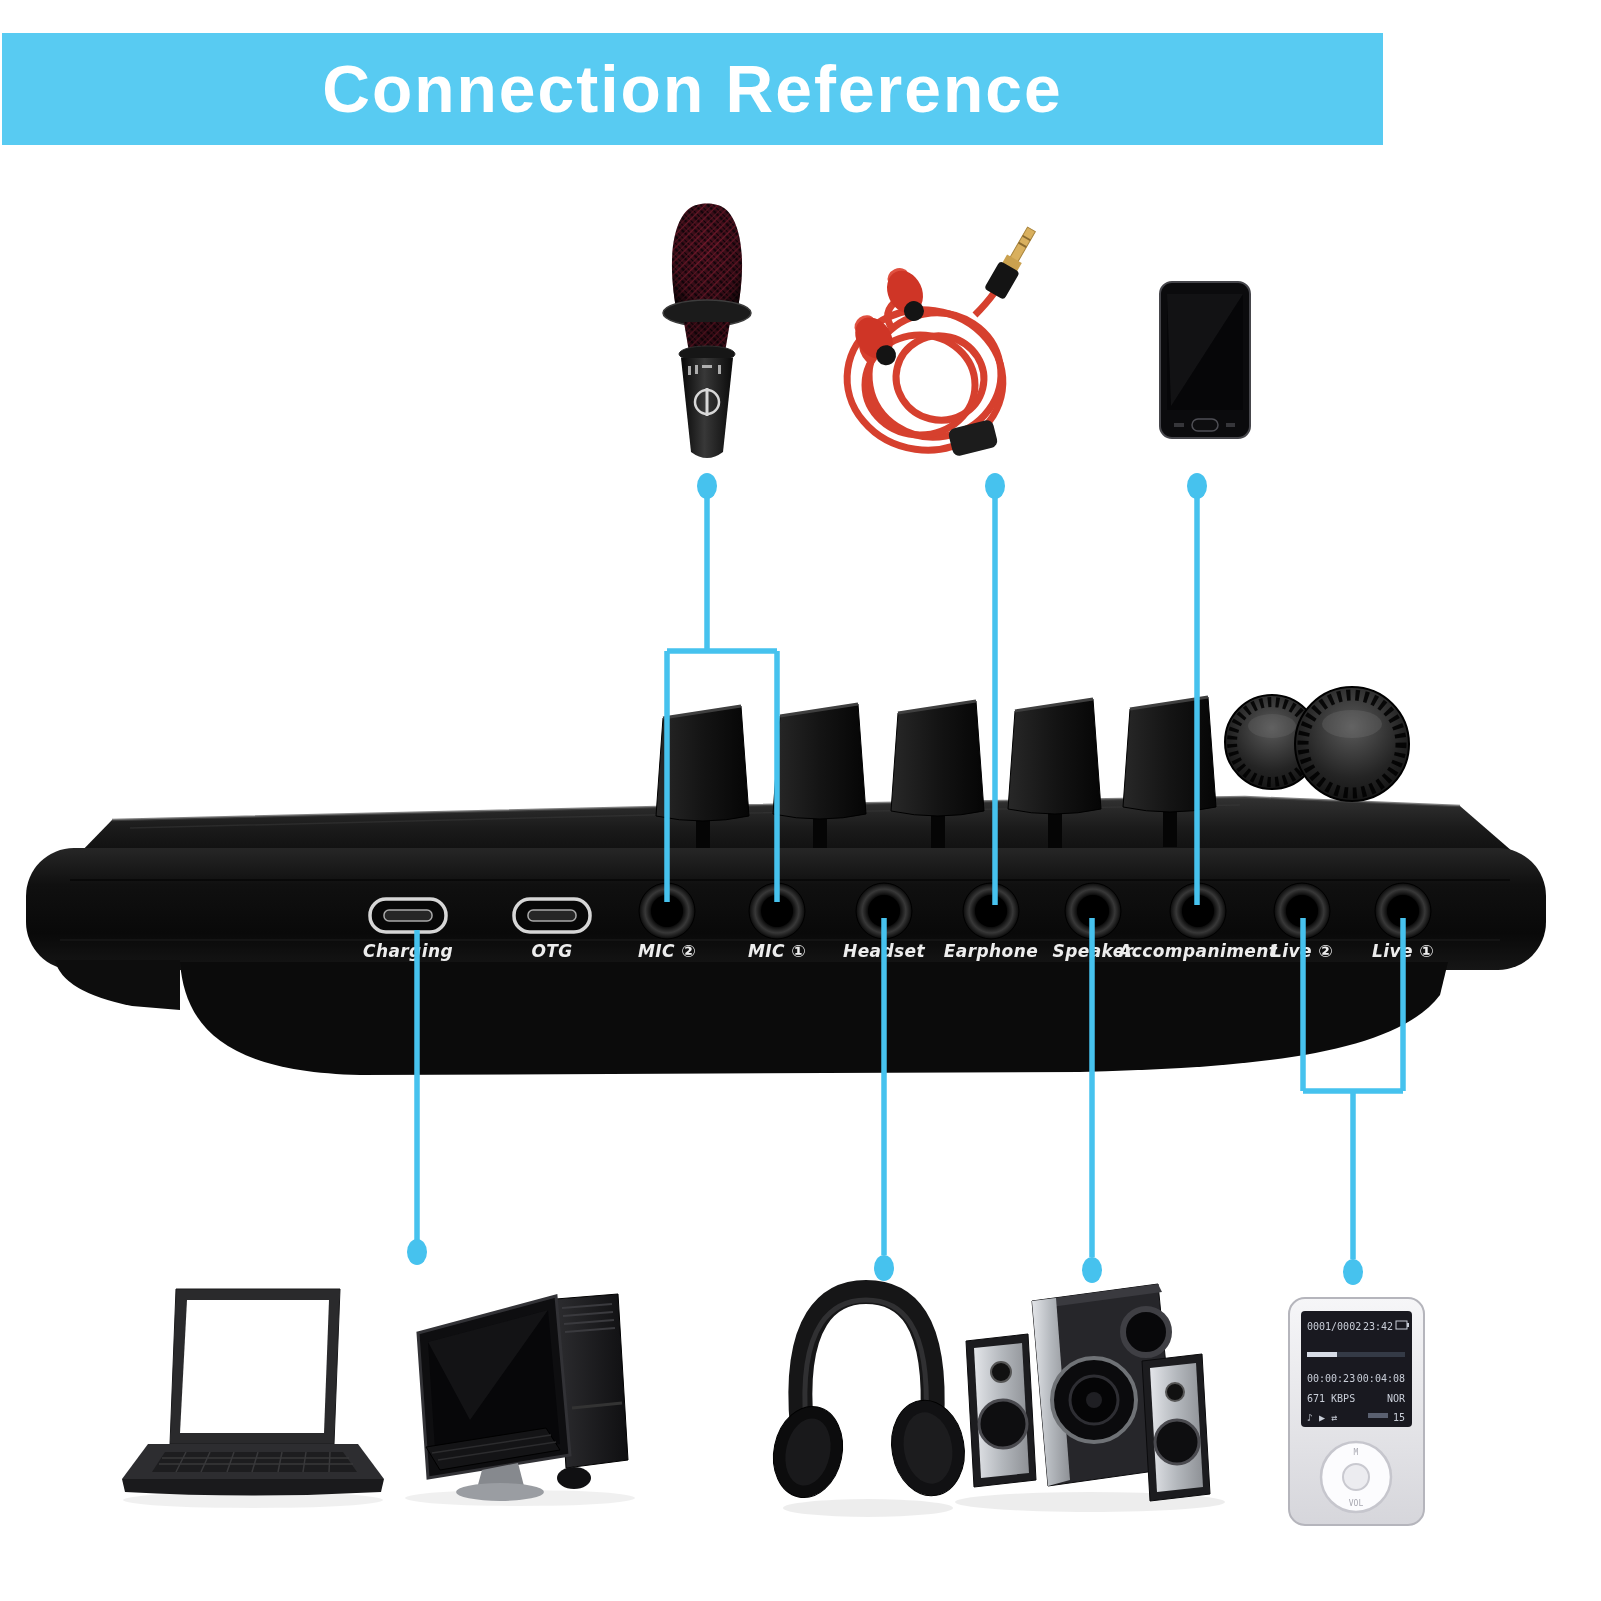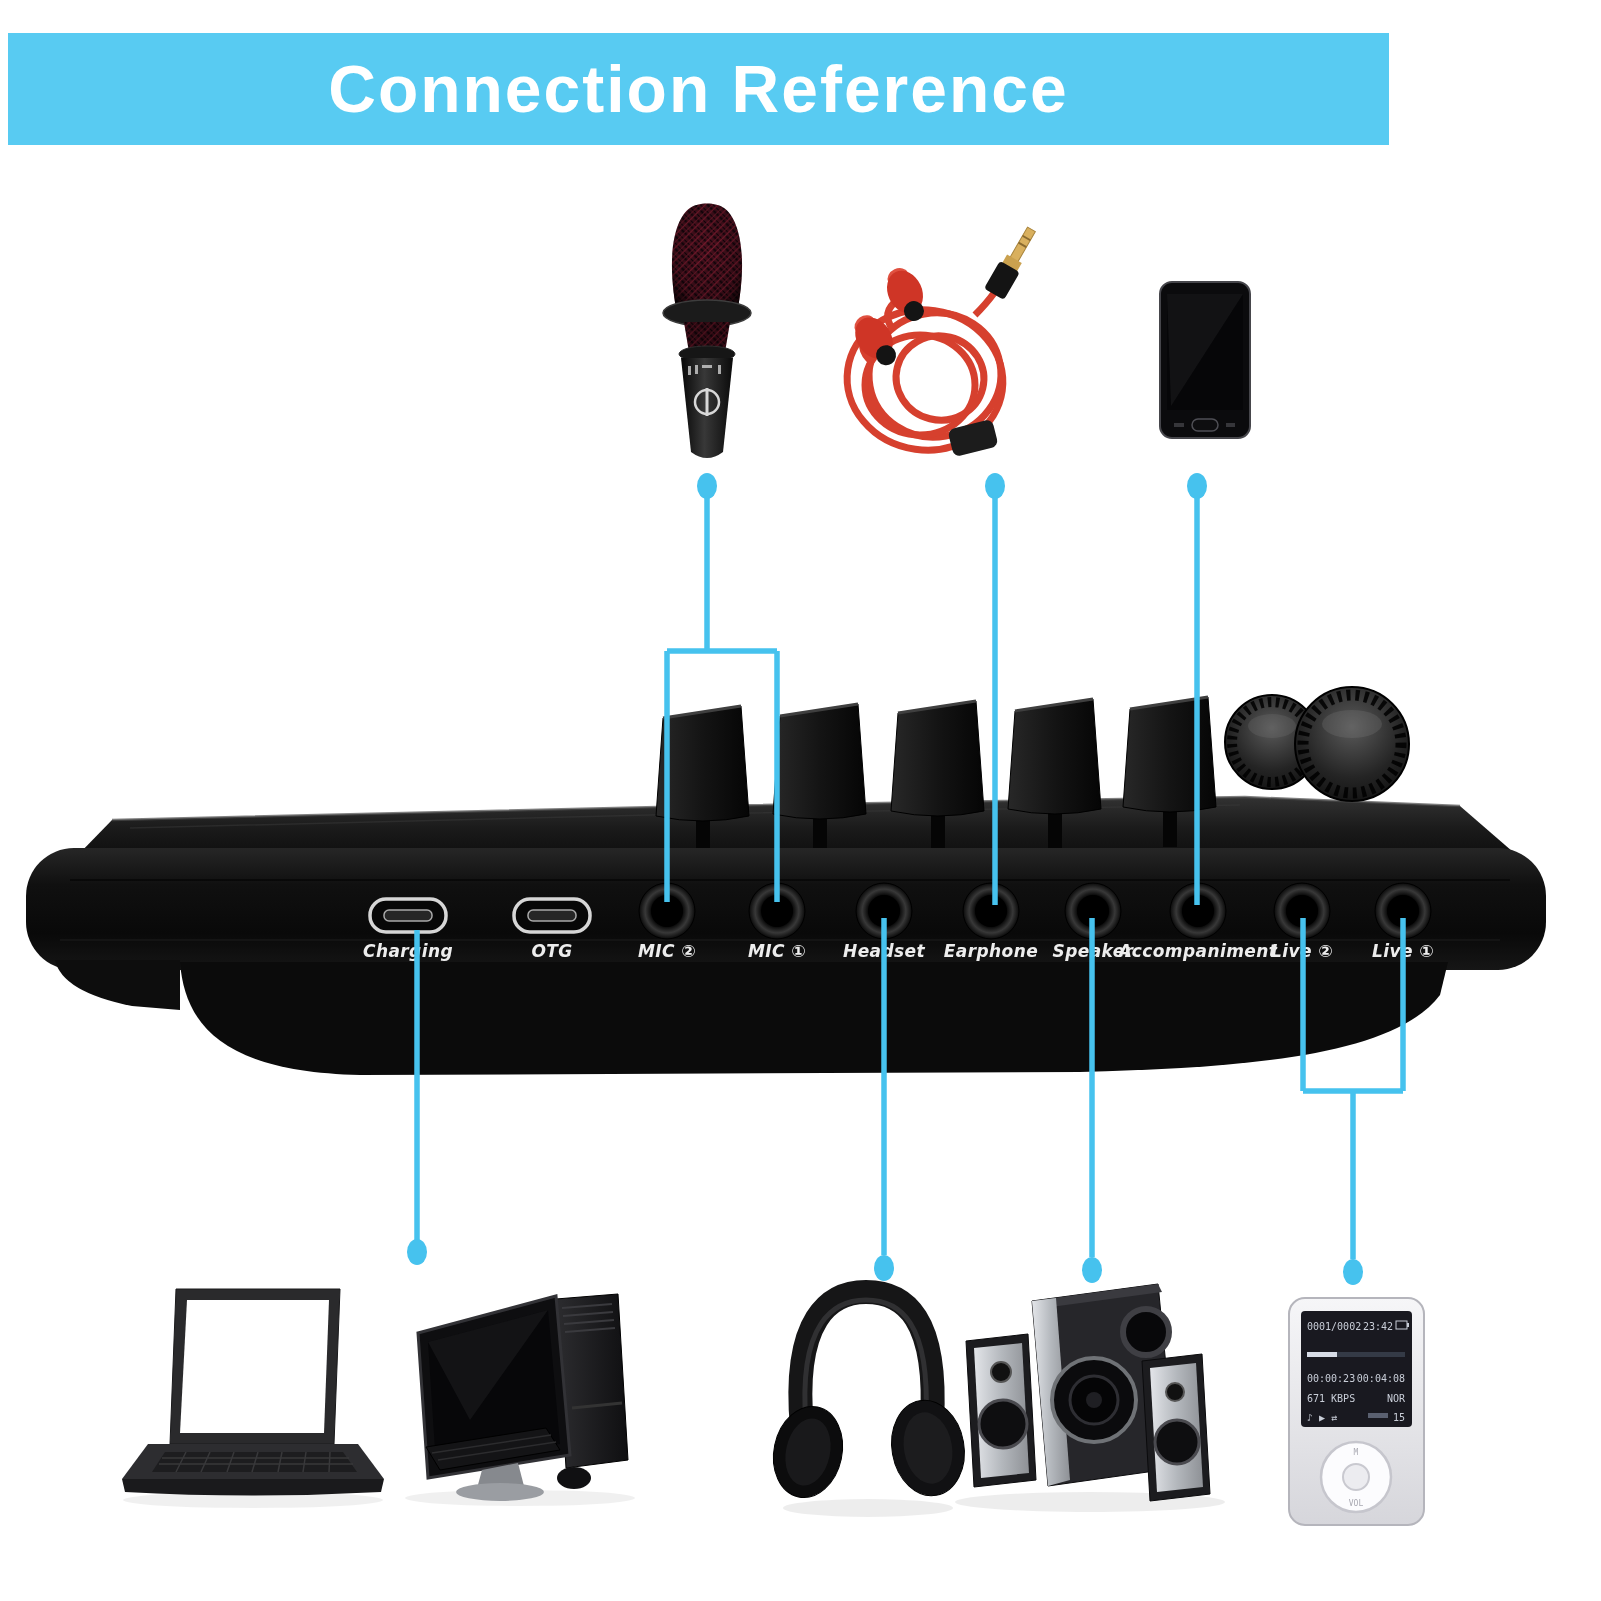"Connection Reference" .header { left: 8px -> 2px }
